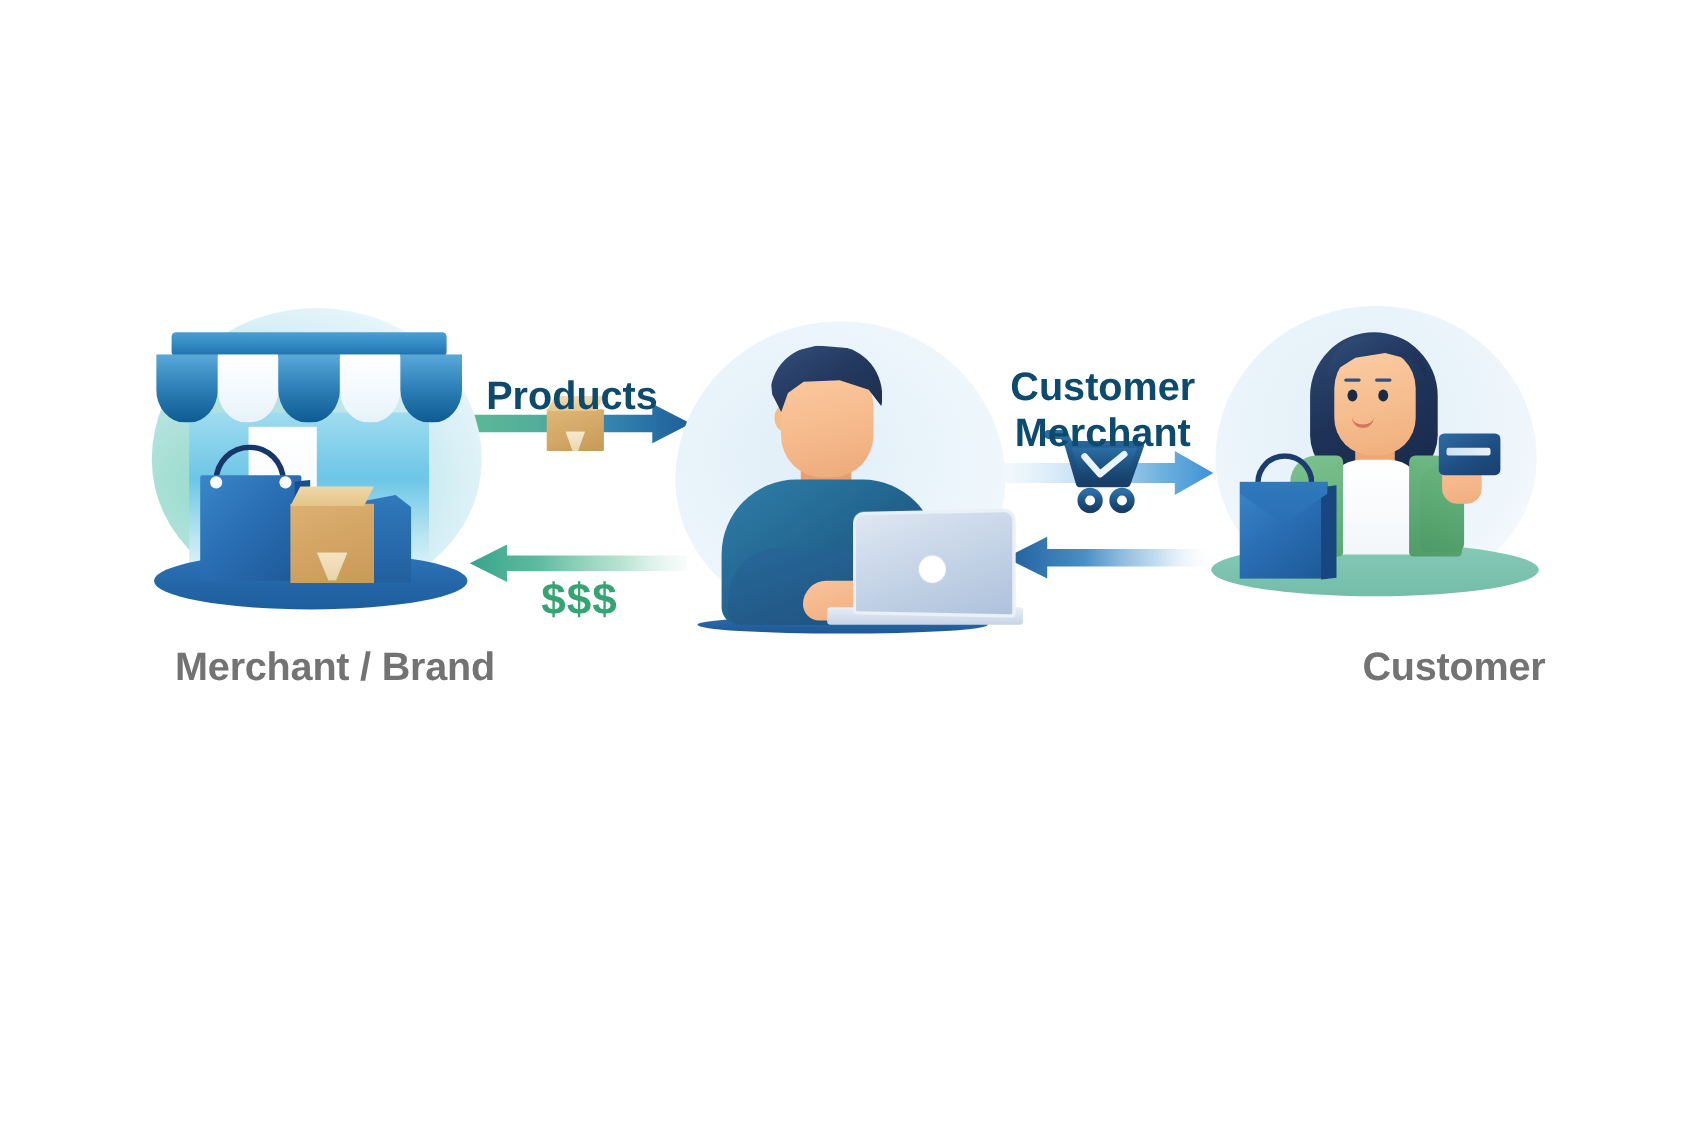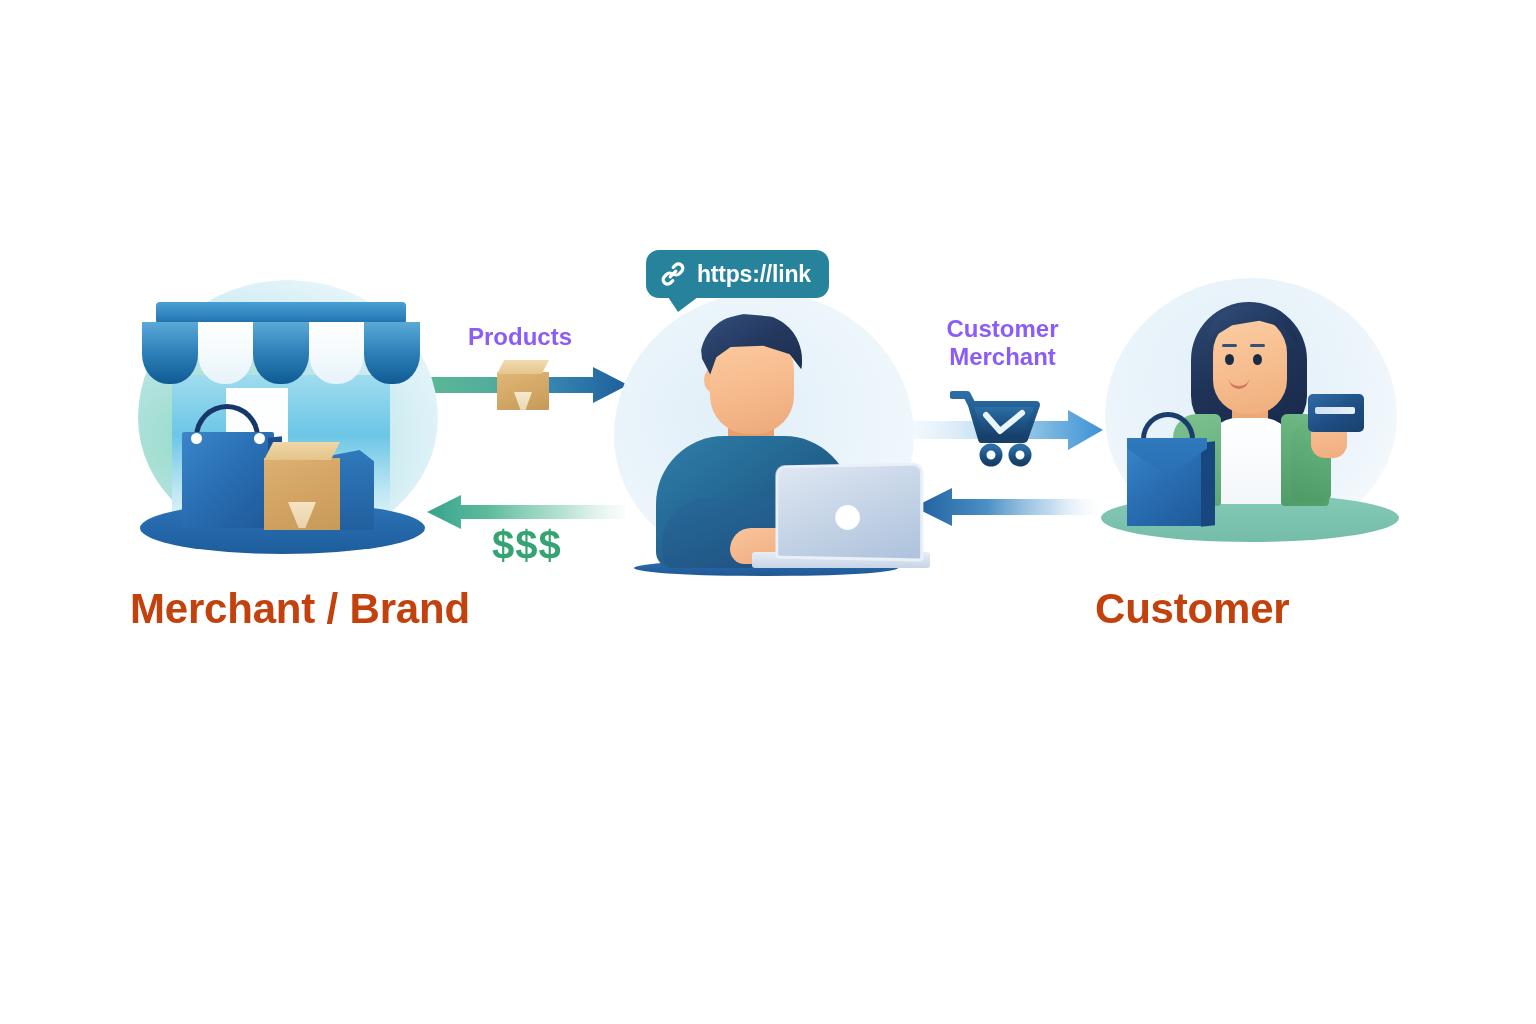"https://link" div.link-badge { html: <div> <span> <svg> <g> <path></path> <path></path> <path></path> </g> </svg> </span> <span>https://link</span> </div> -> none }
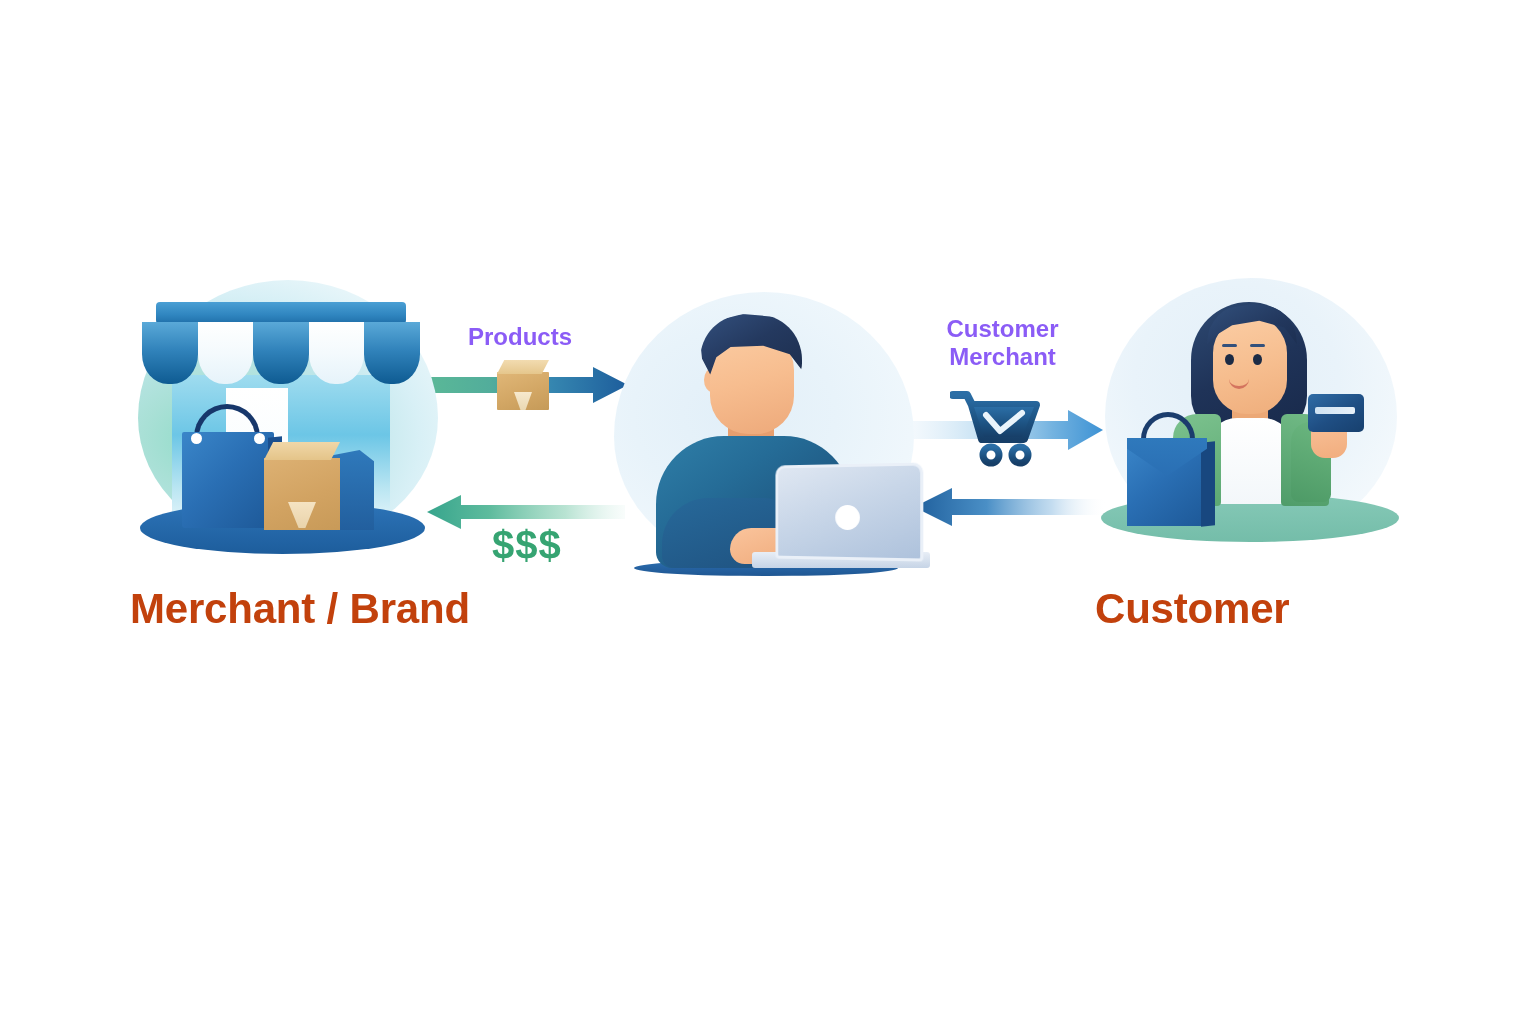"Products" .flow-label { color: #8b5cf6 -> #0c4a6e; font-size: 24px -> 36px; margin-top: none -> 16px }
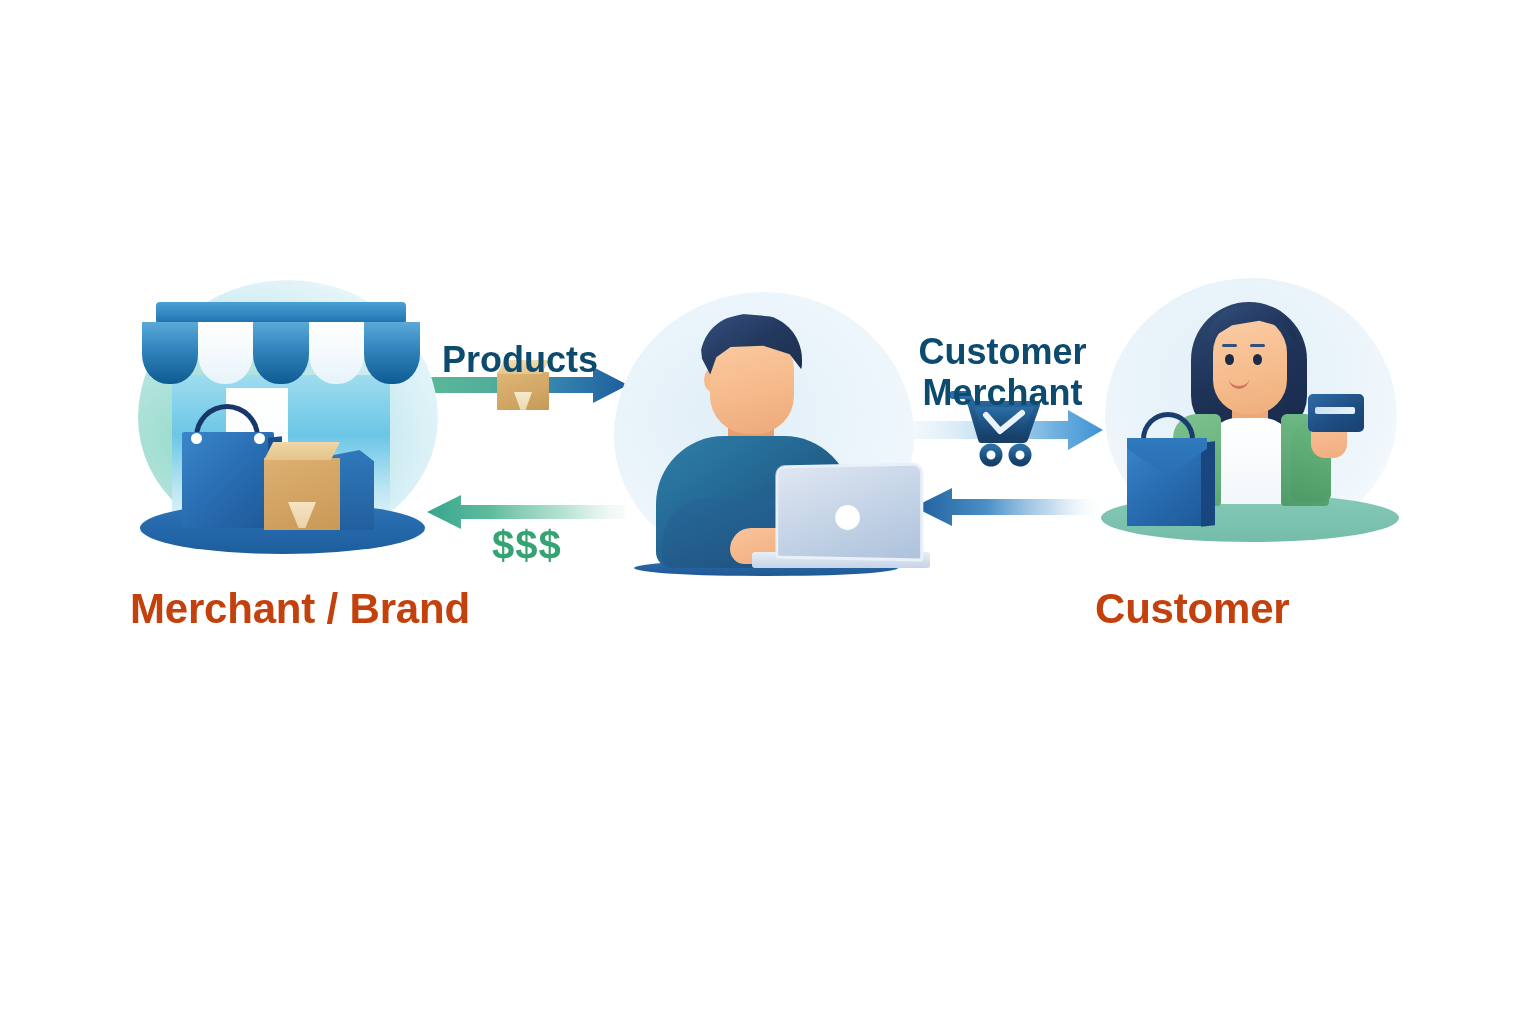"Merchant / Brand" .node-label { color: #c2410c -> #737373; font-size: 42px -> 36px; text-align: left -> right }
